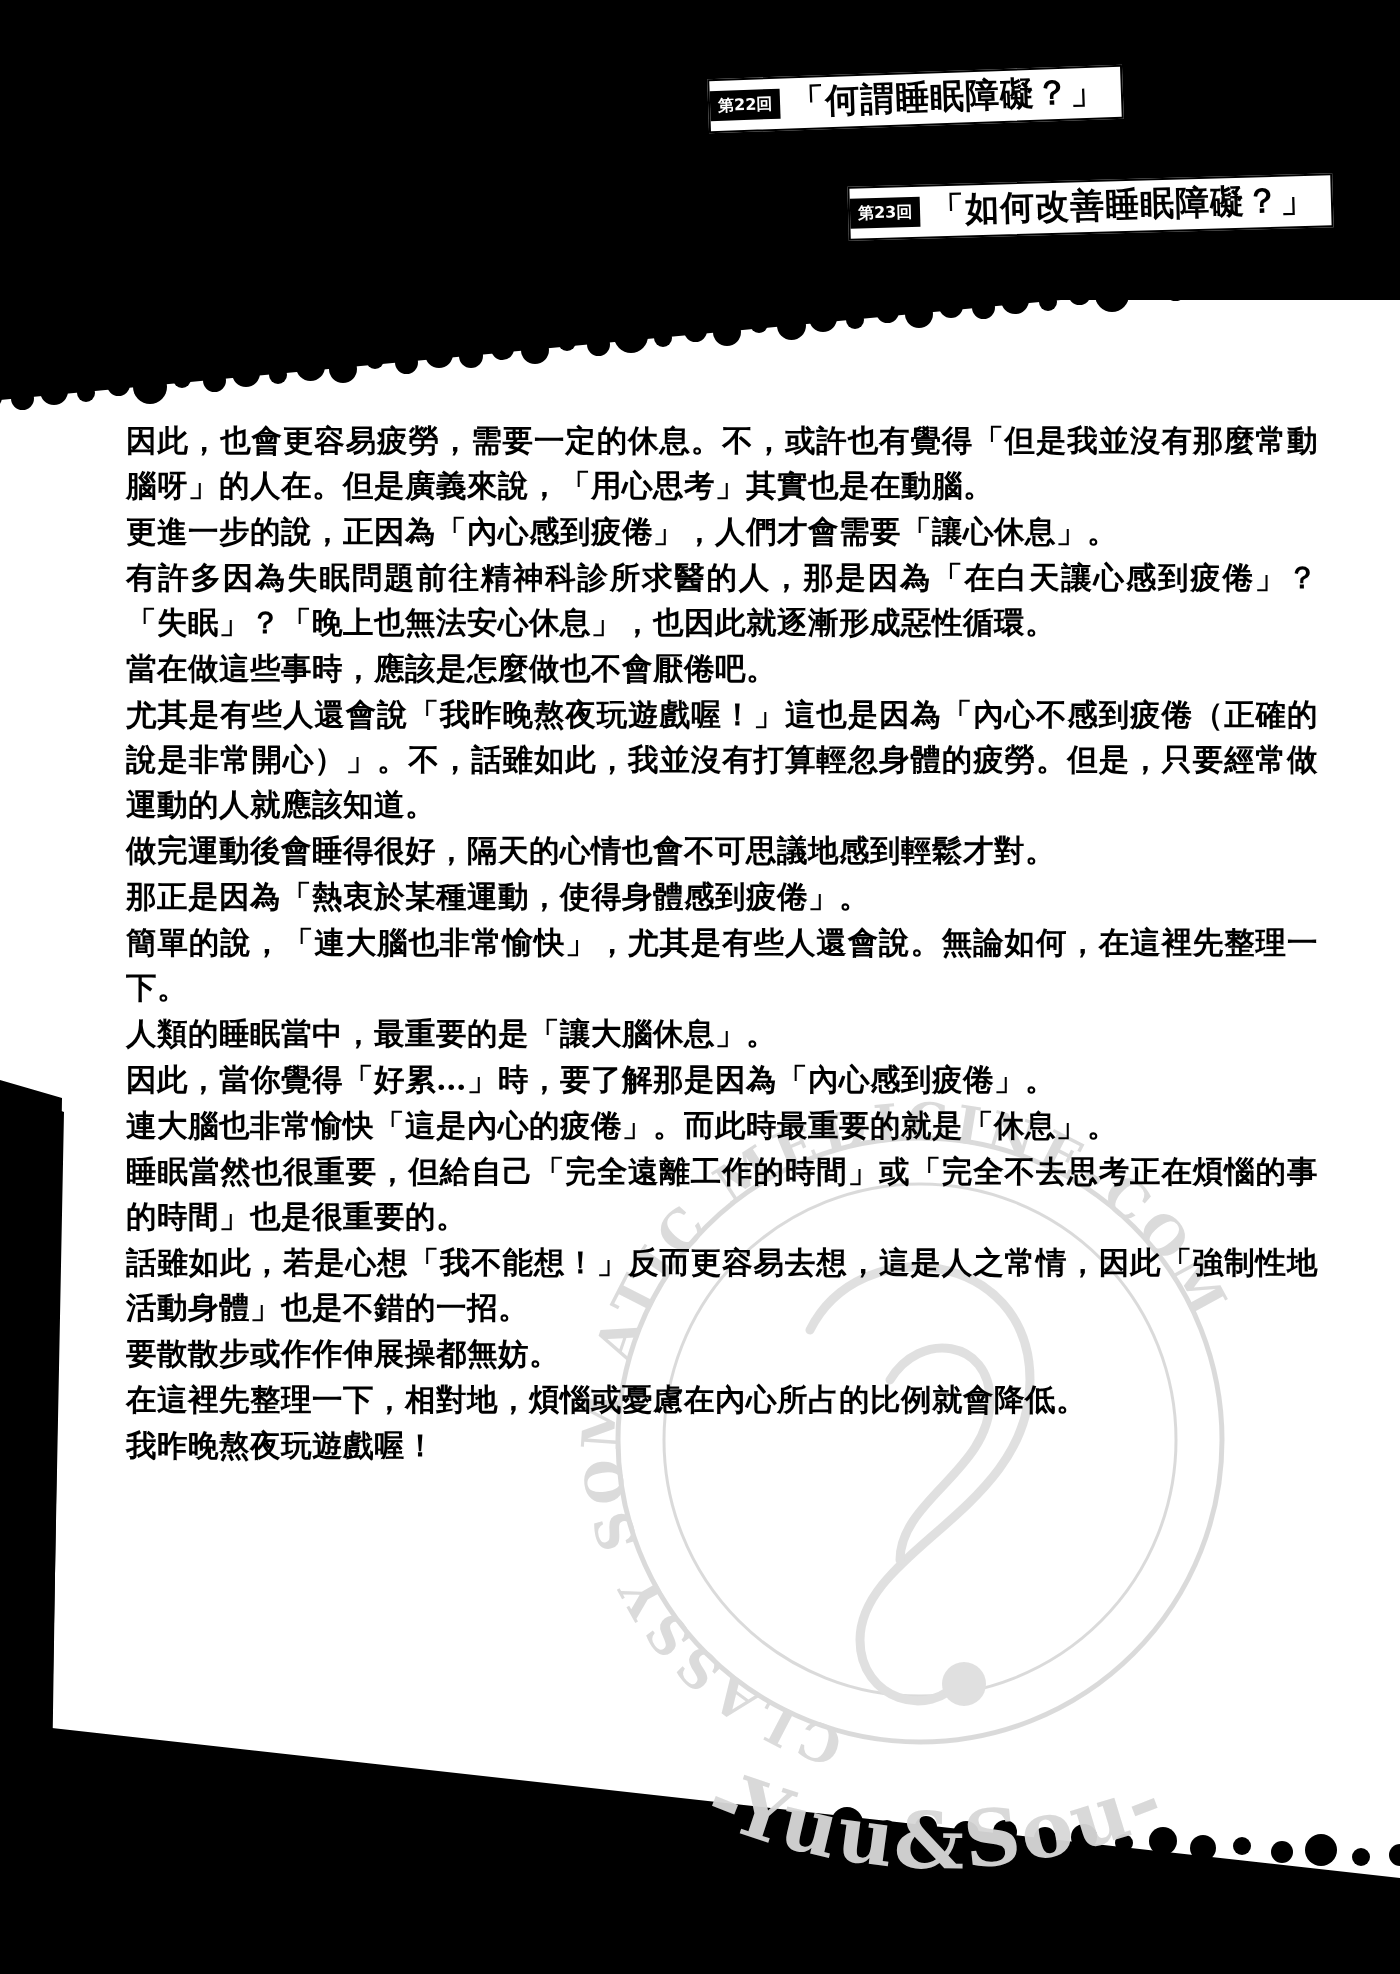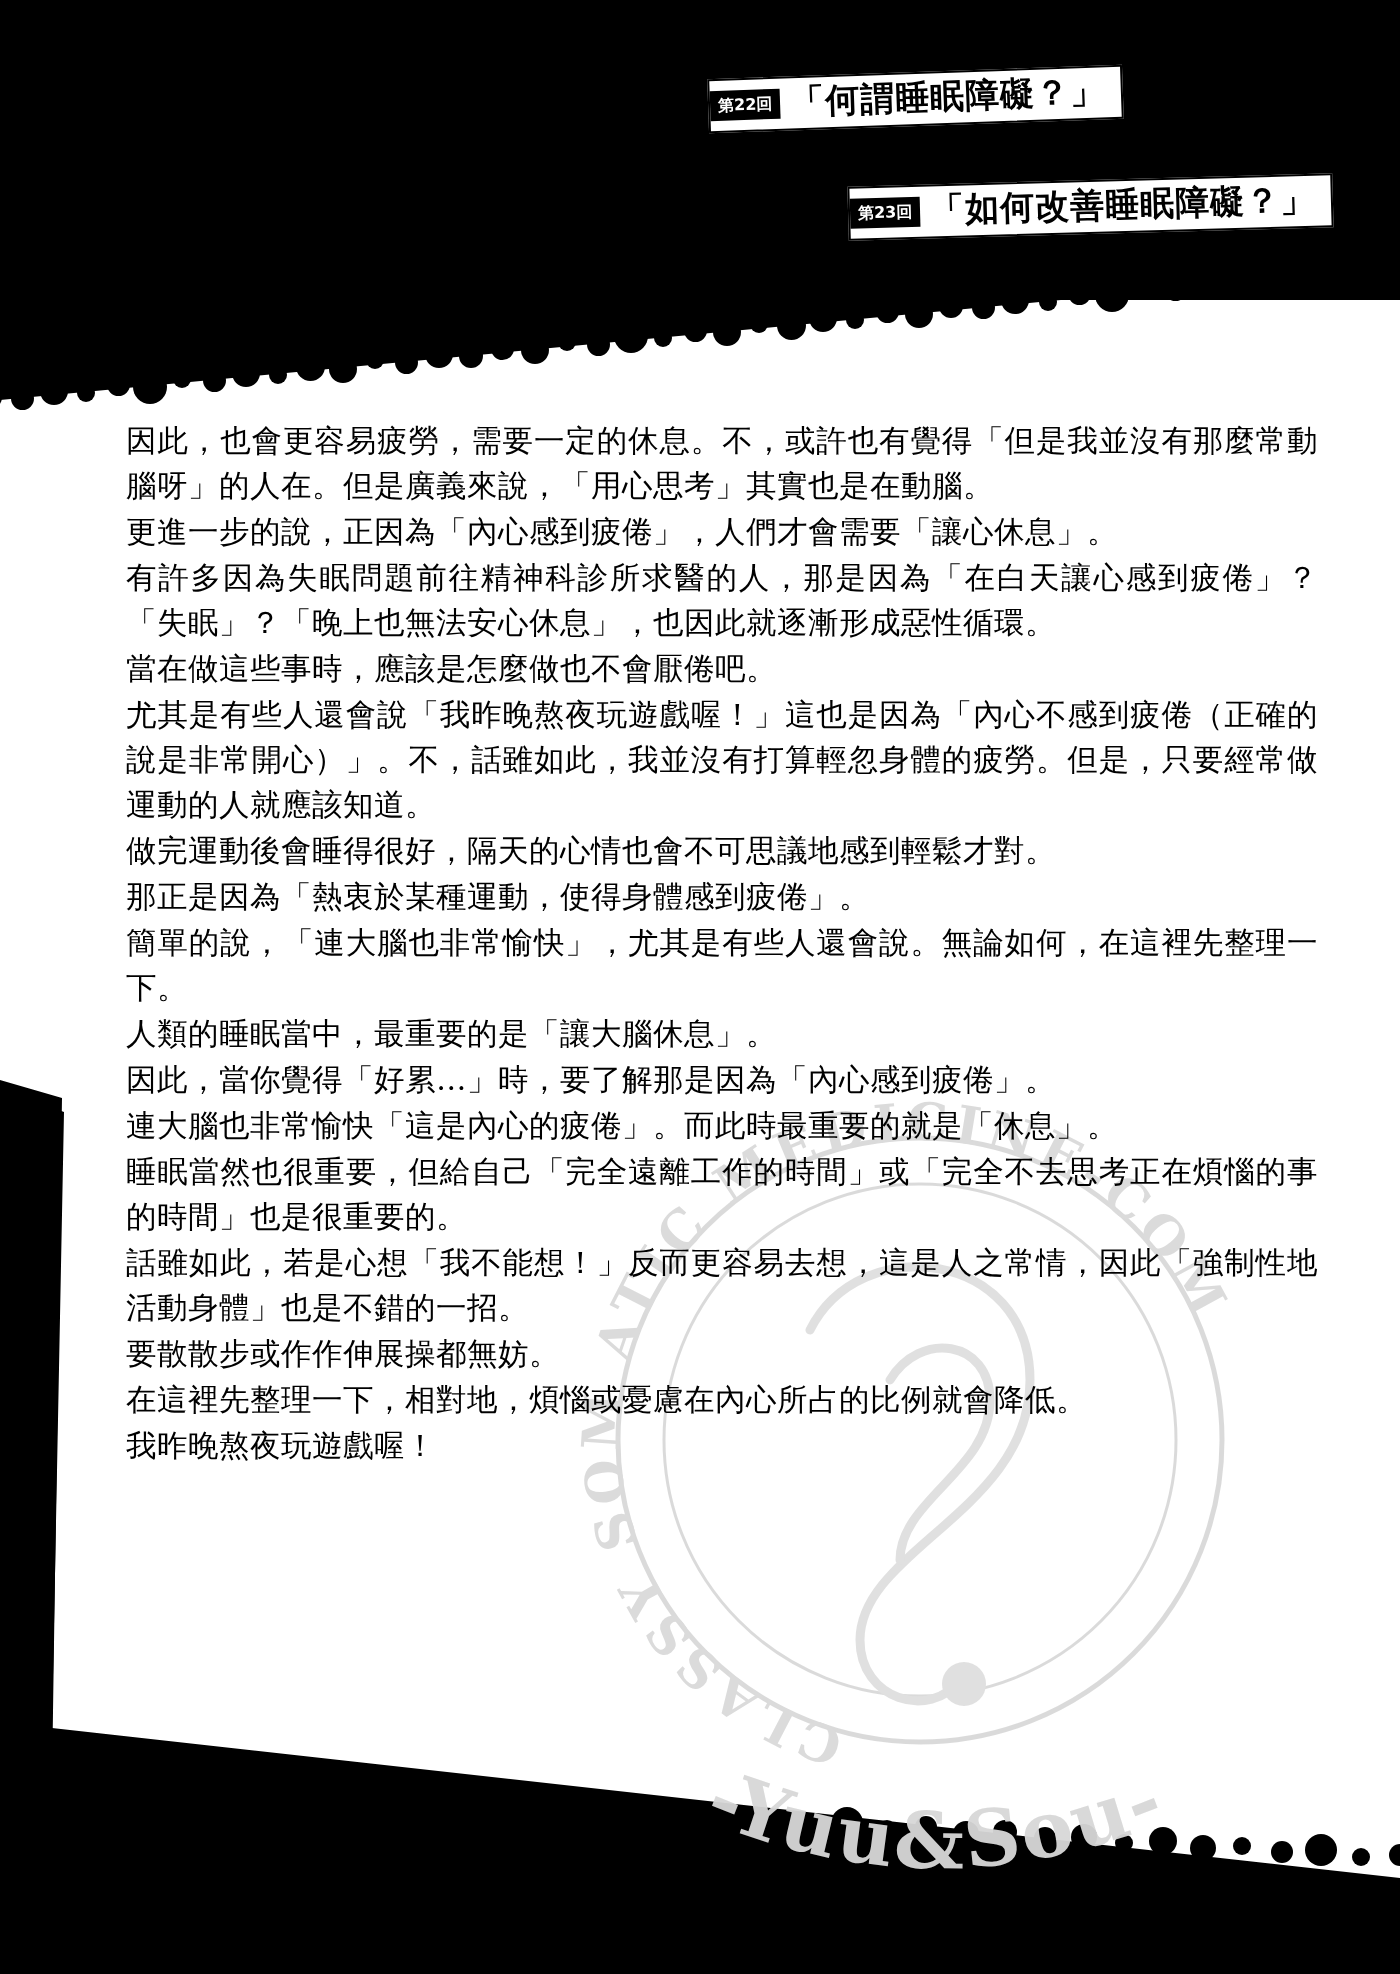"因此，也會更容易疲勞，需要一定的休息。不，或許也有覺得「但是我並沒有那麼常動腦呀" .body-wrap p { font-weight: none -> bold }
